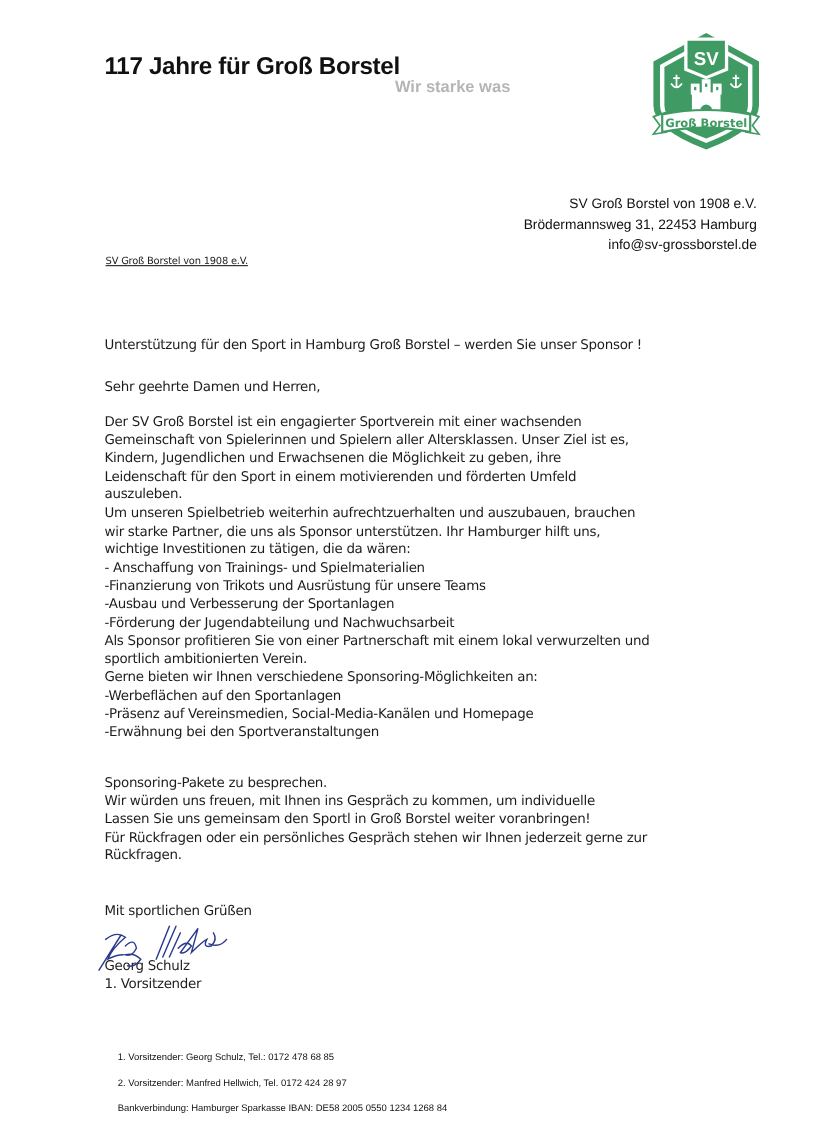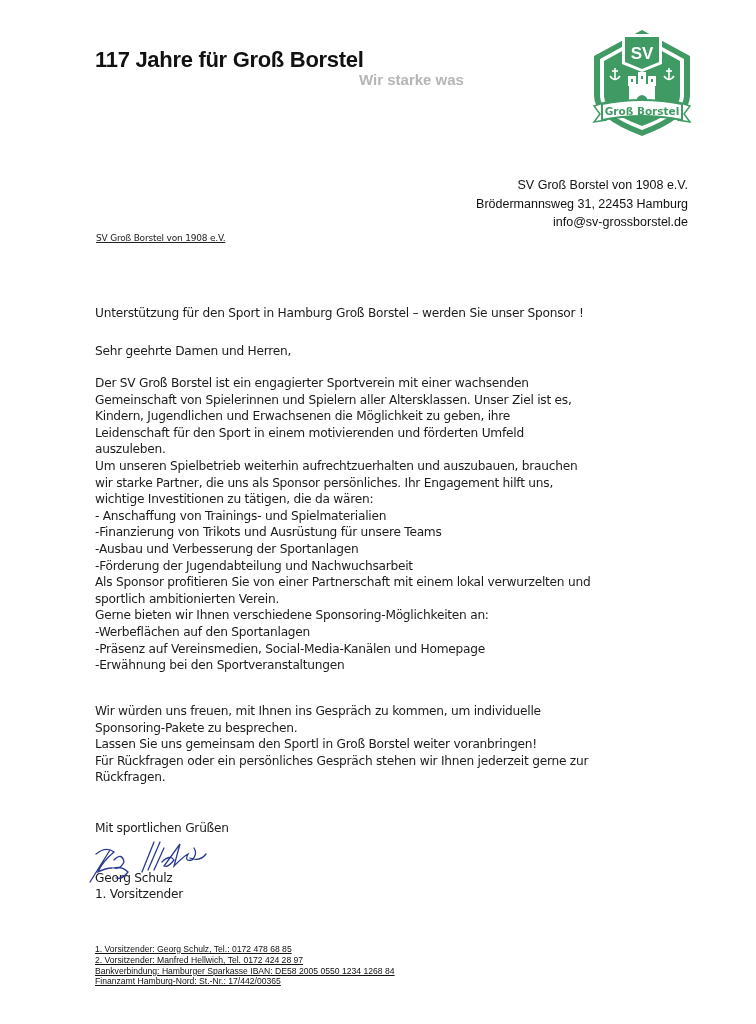"wir starke Partner, die uns" p { text: persönliches. Ihr  Engagement -> unterstützen. Ihr  Hamburger }
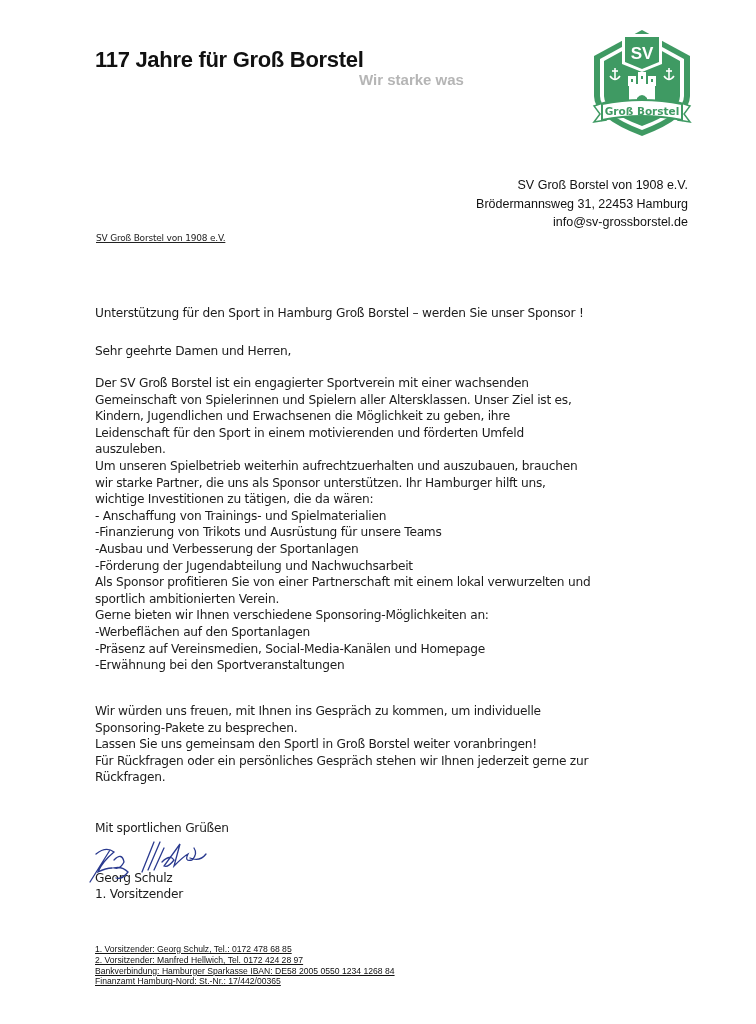"Wir würden uns freuen, mit" p { order: before "Sponsoring-Pakete zu besprechen." -> after "Sponsoring-Pakete zu besprechen." }
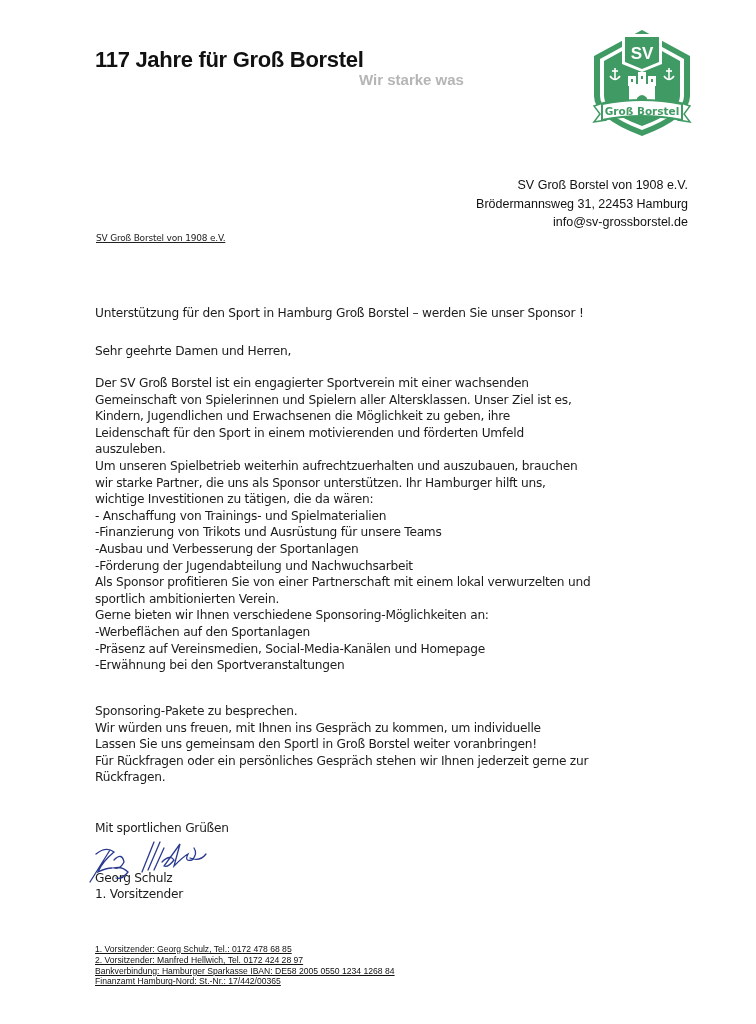"1. Vorsitzender: Georg Schulz, Tel.:" .footer p { margin: 0 -> 12px; text-decoration: underline -> none }
